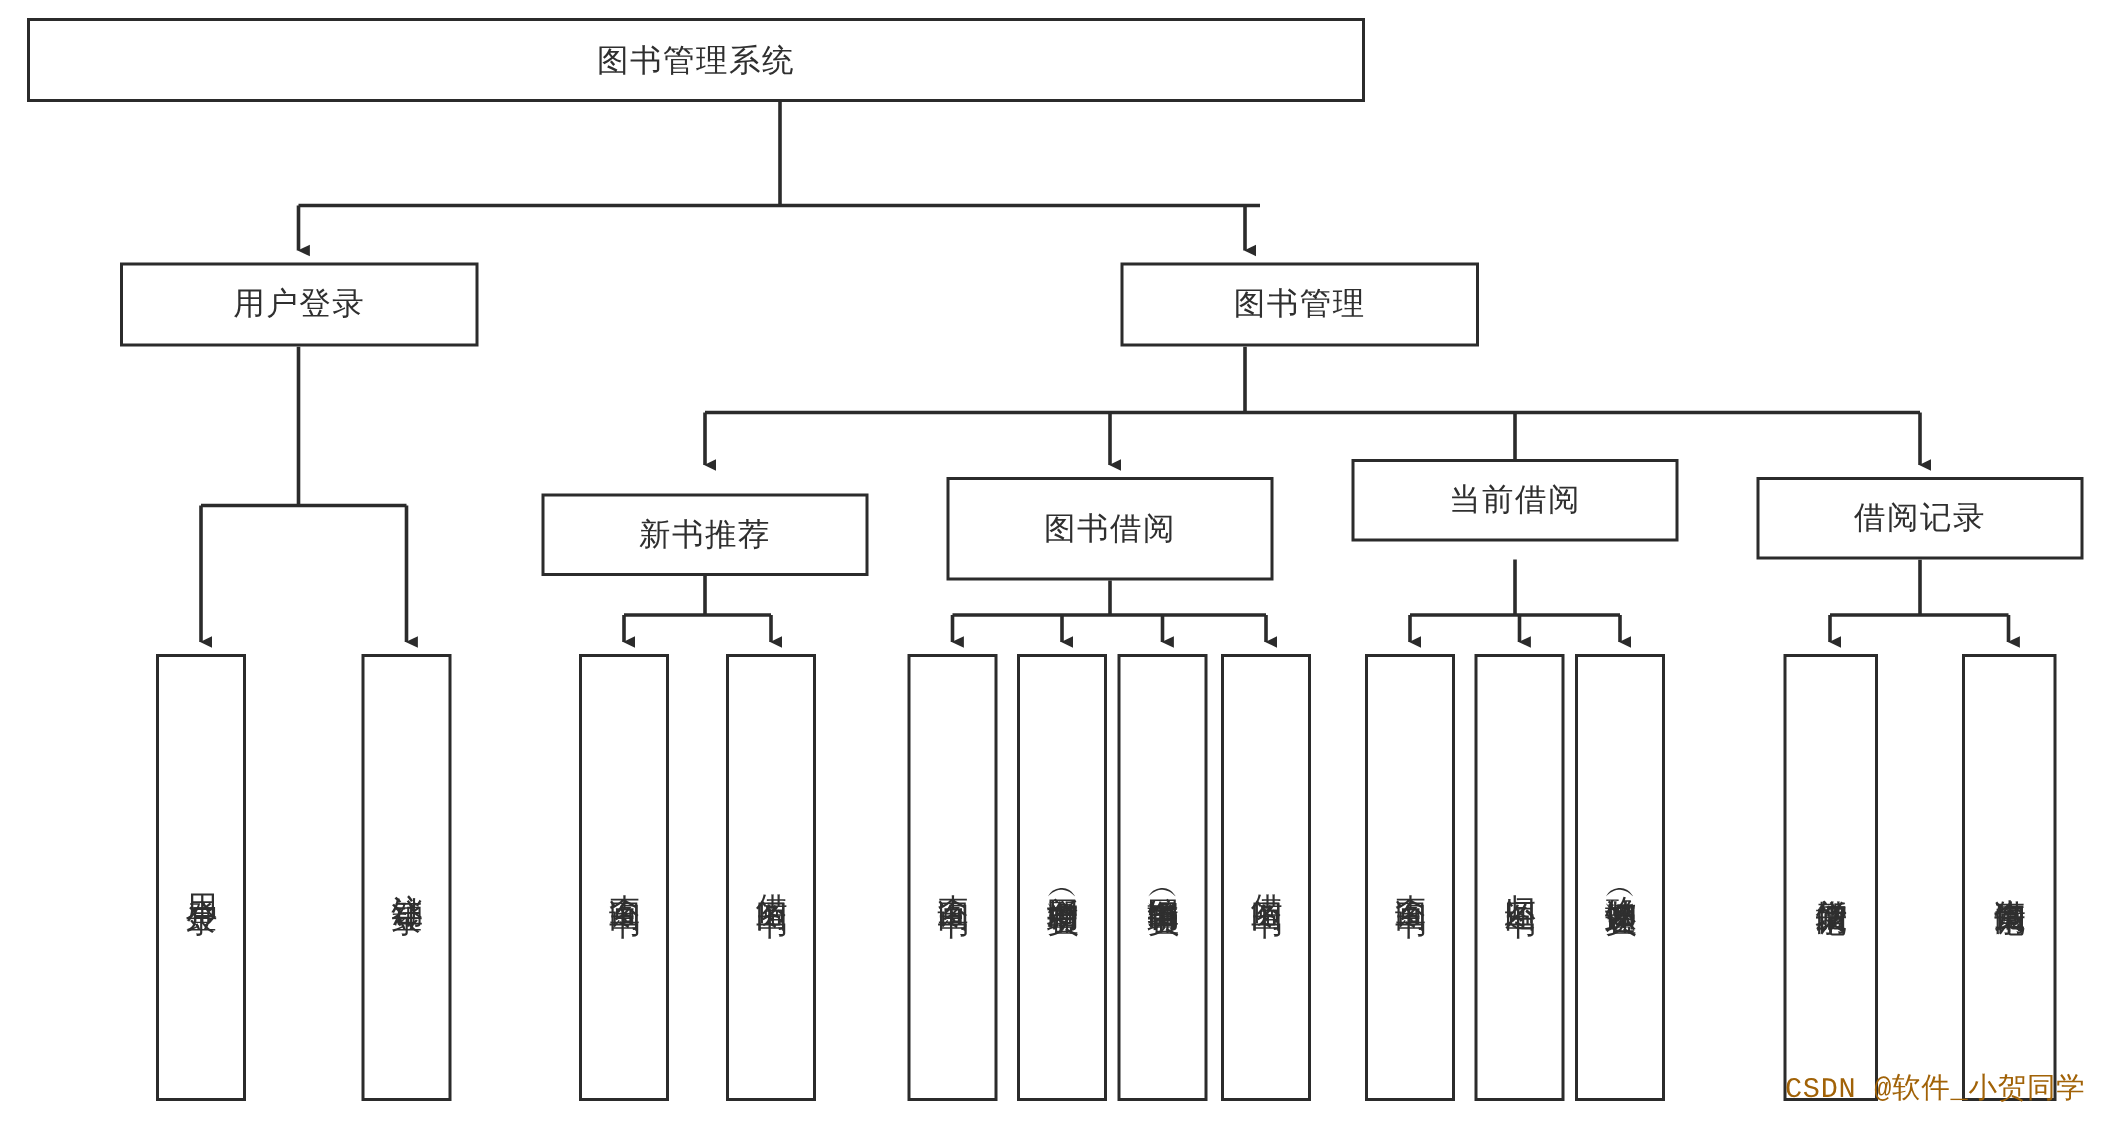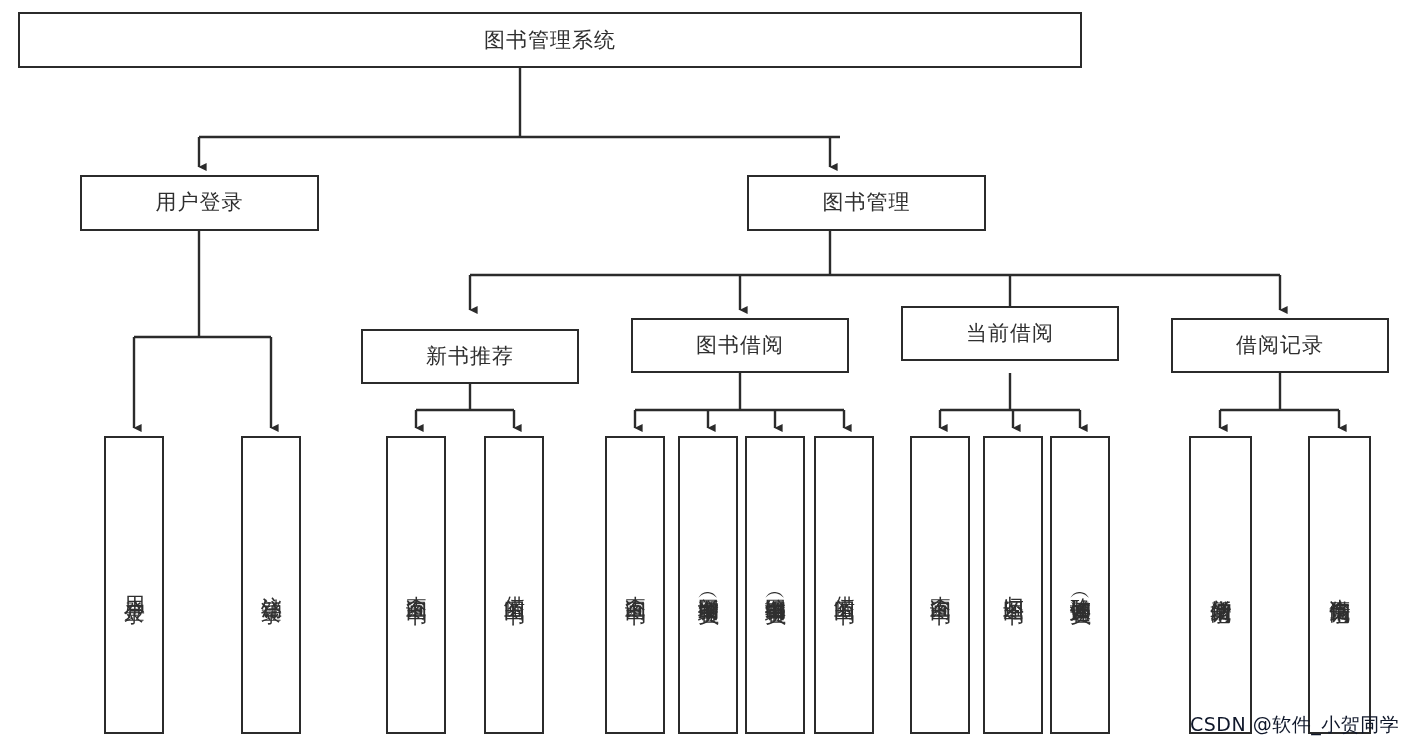"图书管理系统" div.node { width: 1064px -> 892px }
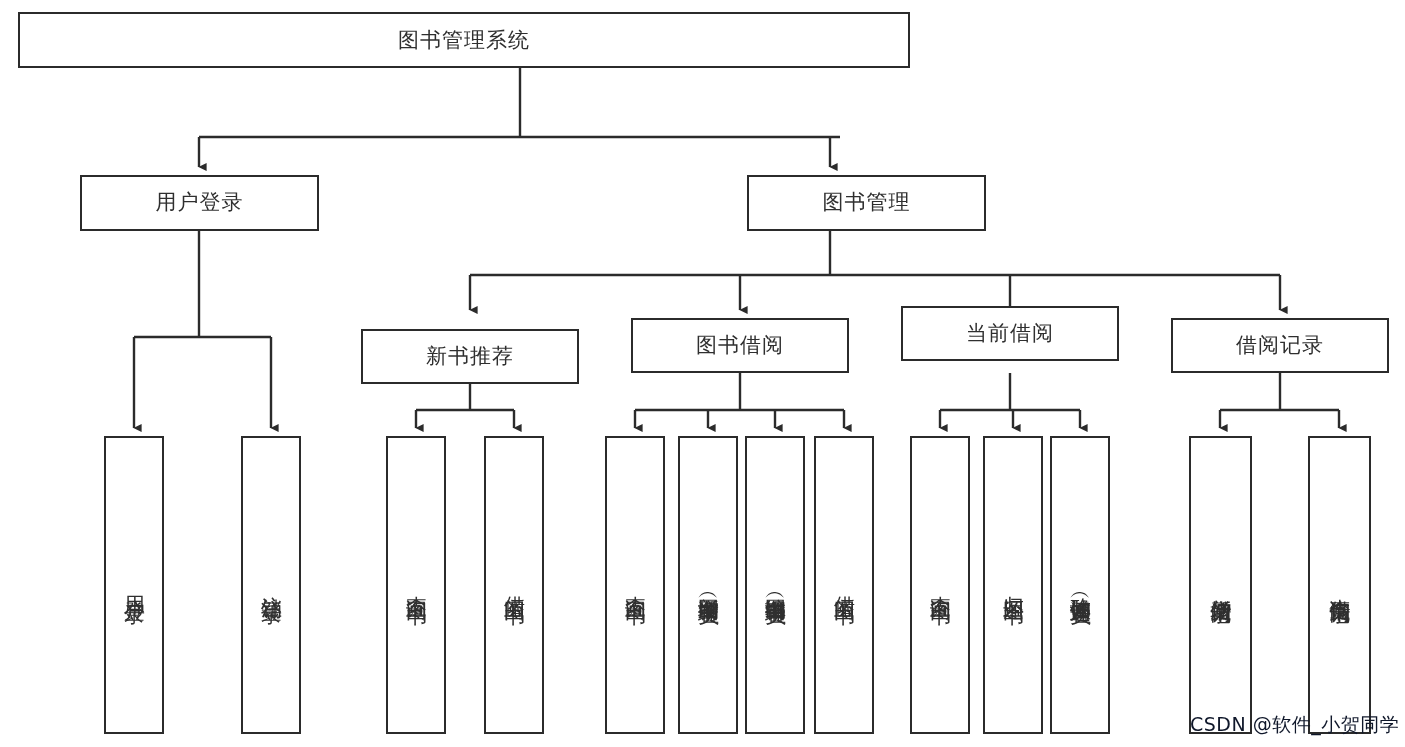"图书借阅" div.node { height: 55px -> 69px }
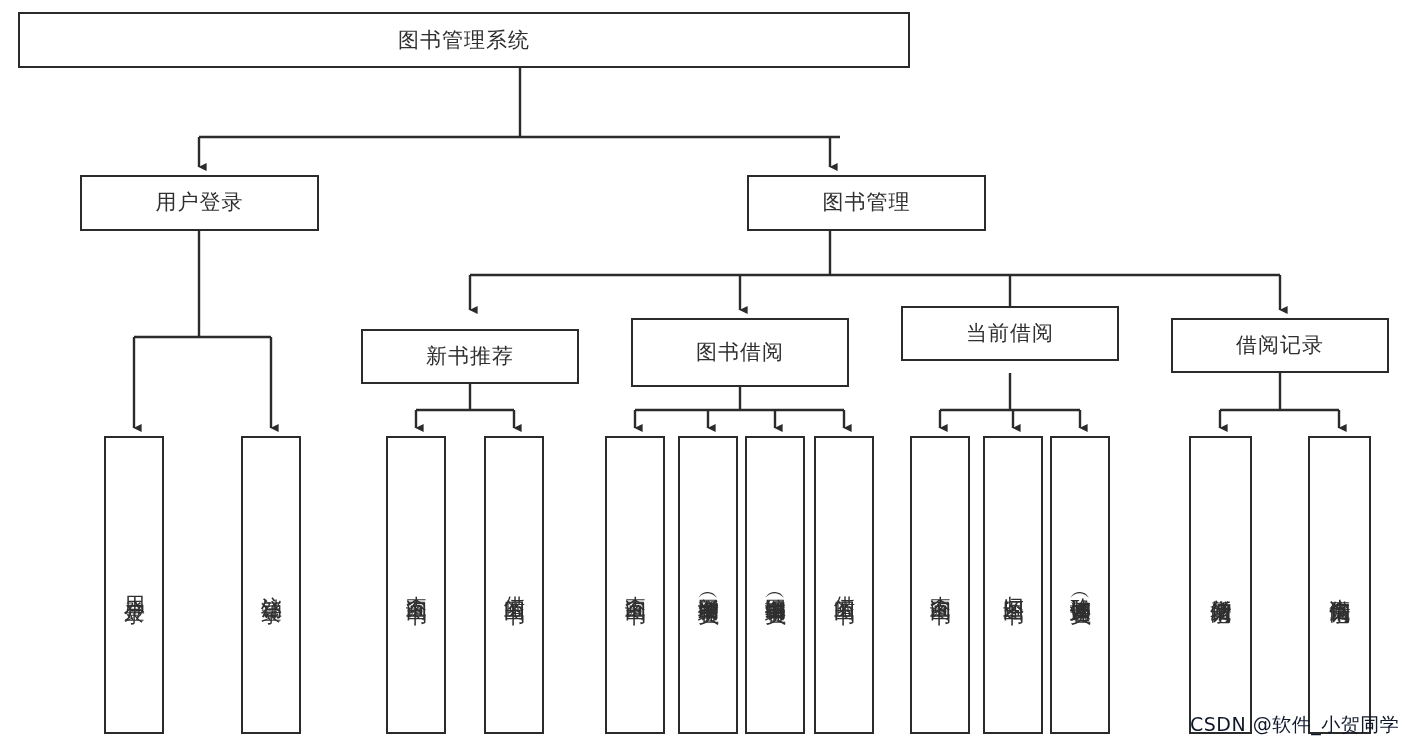"CSDN @软件_小贺同学" .watermark { color: #0f172a -> #a16207; font-family: none -> Liberation Mono, monospace }
